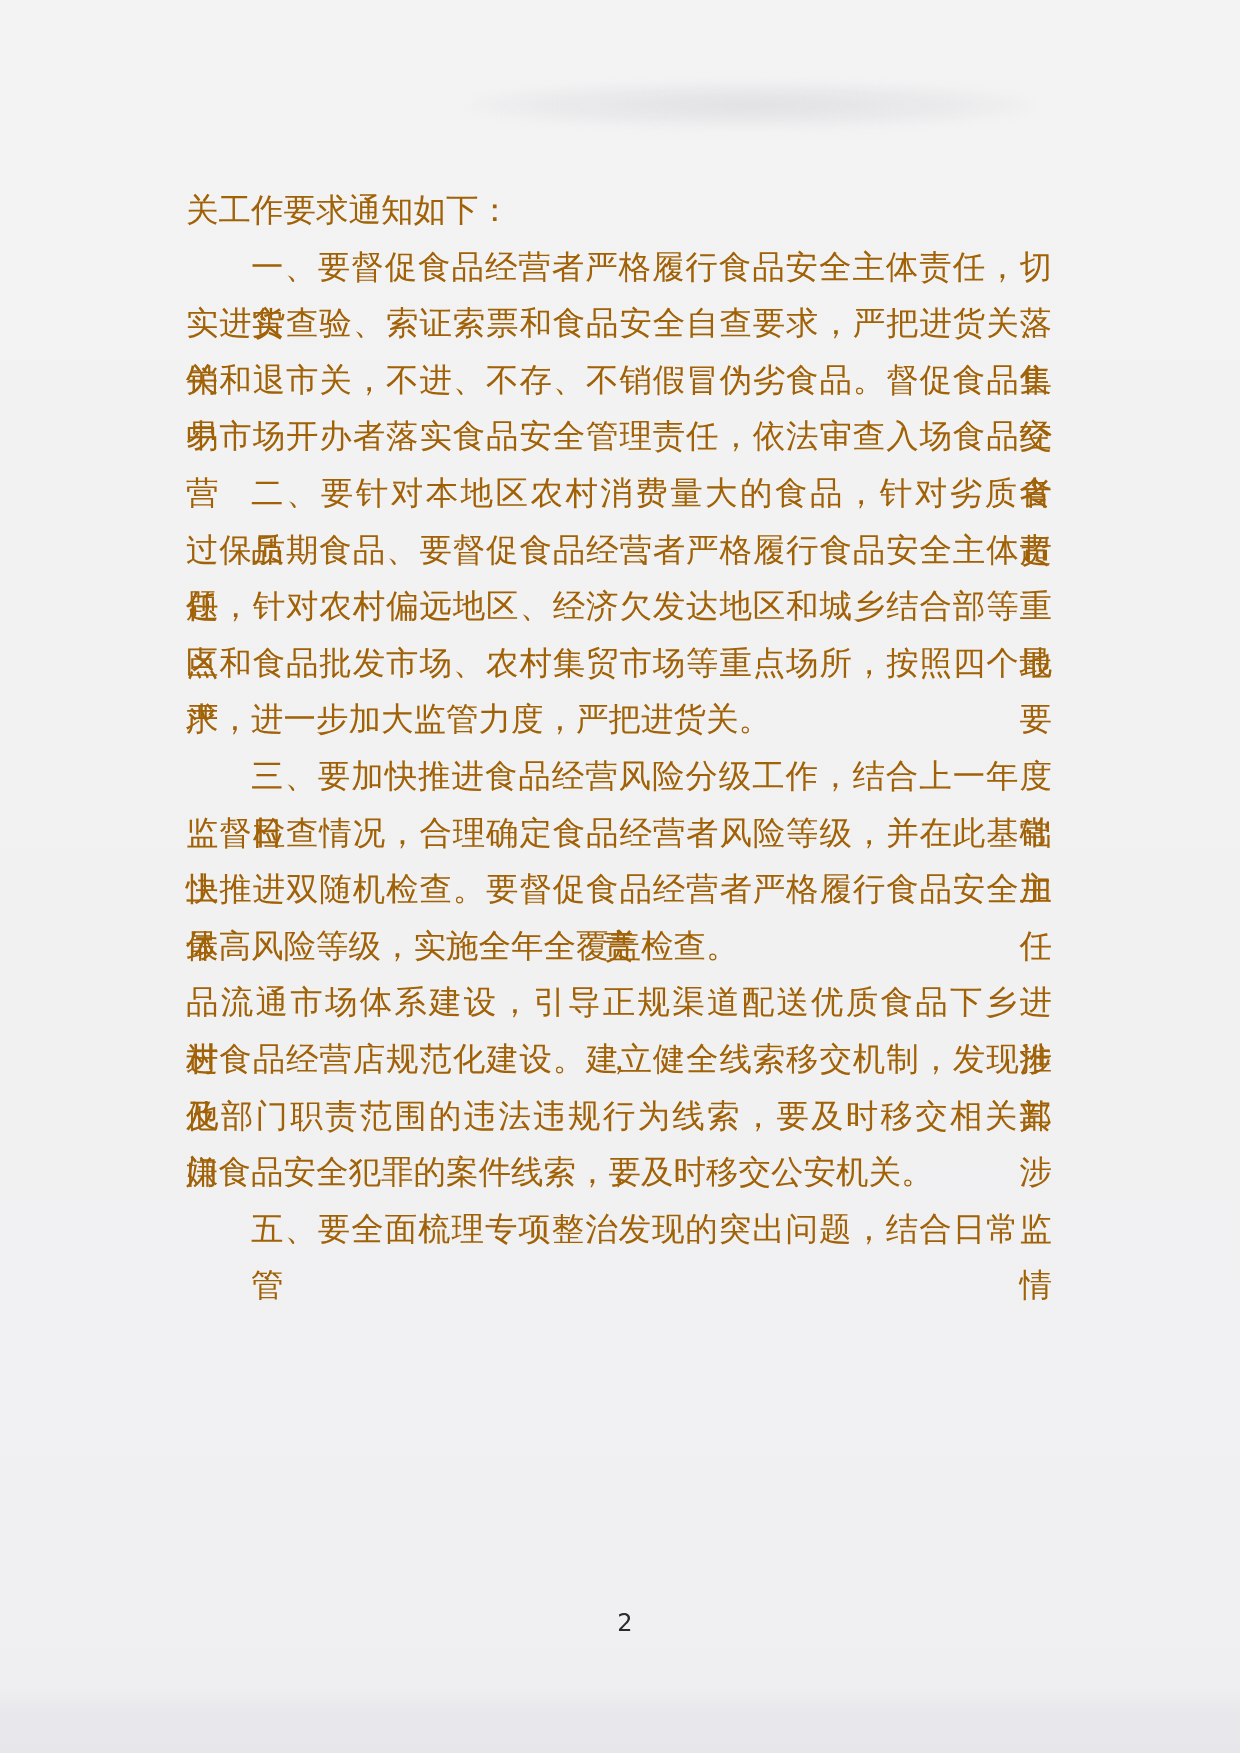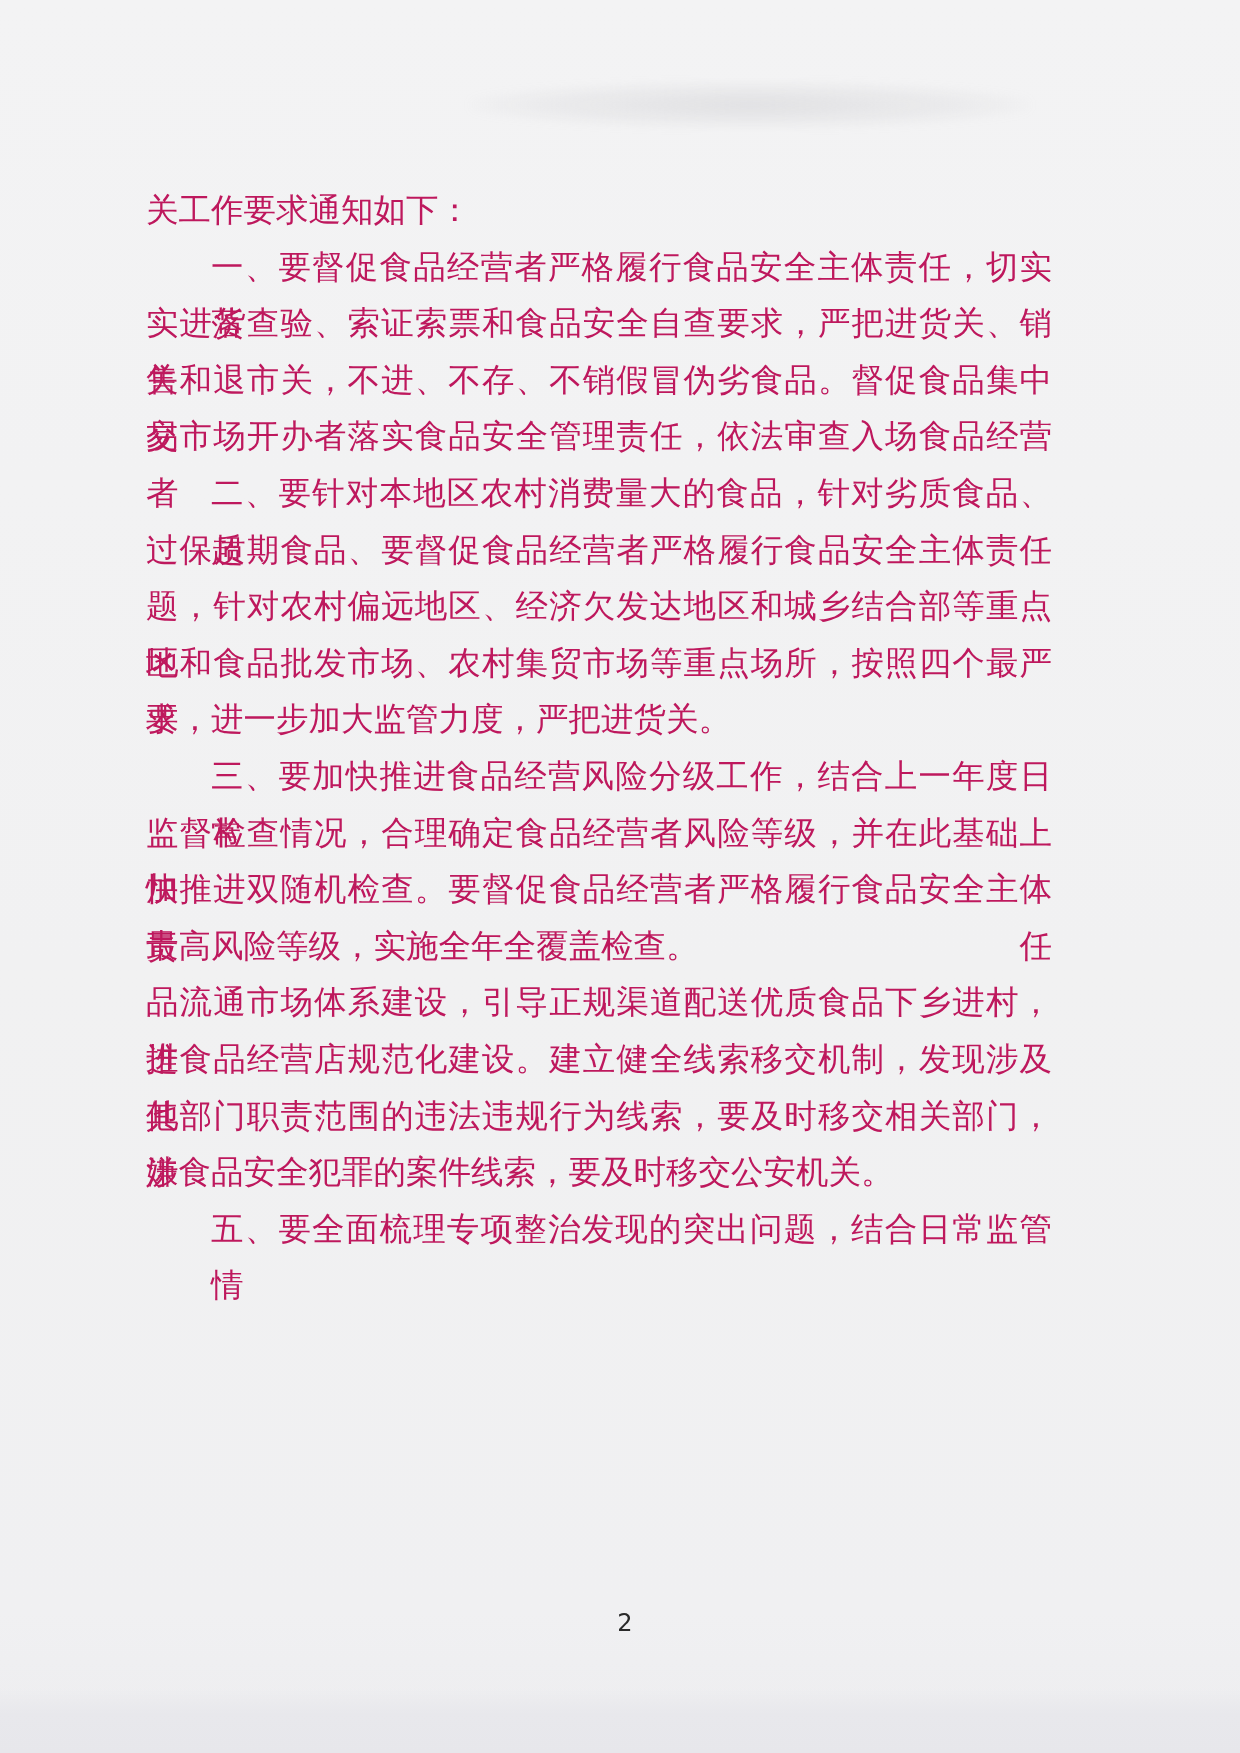"关工作要求通知如下：" .line { color: #be185d -> #a16207; margin-left: none -> 40px }
